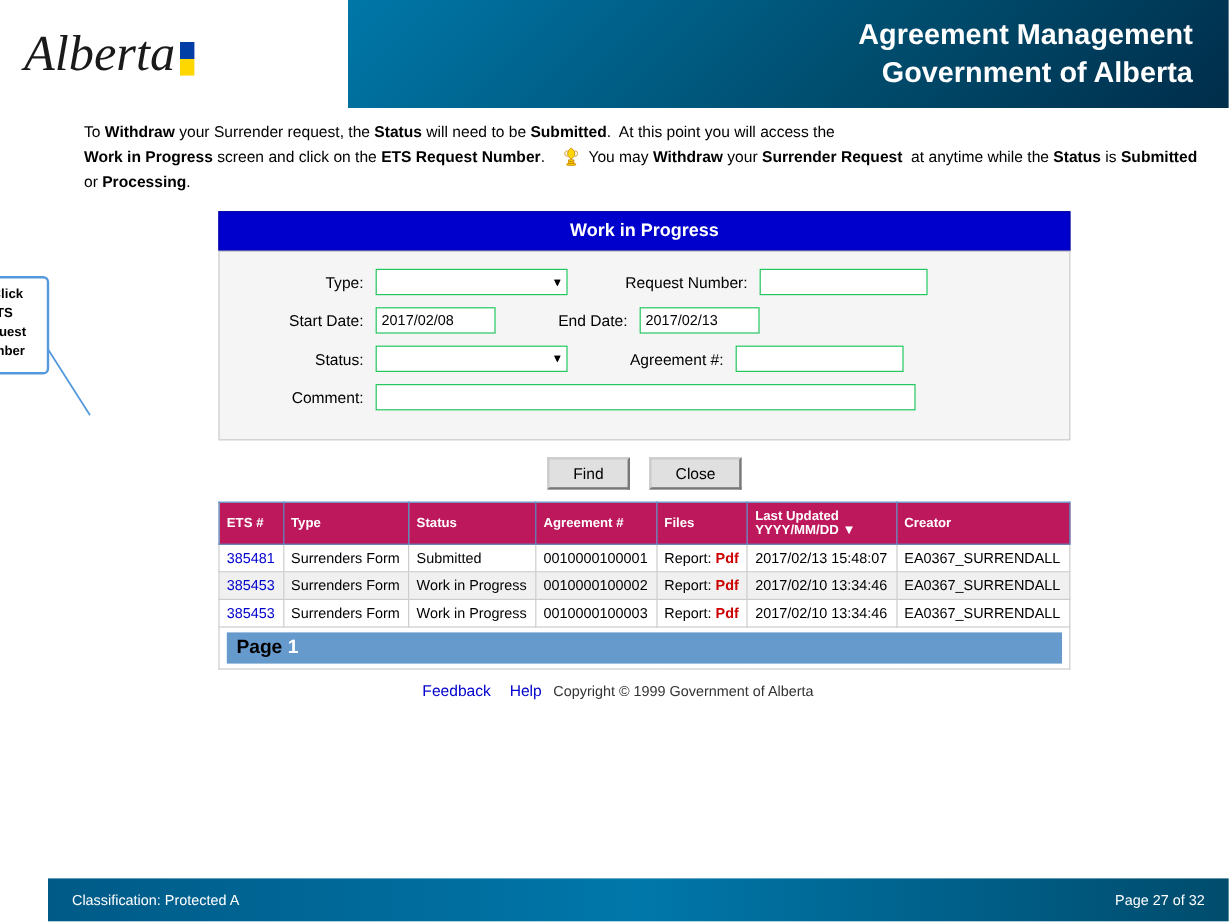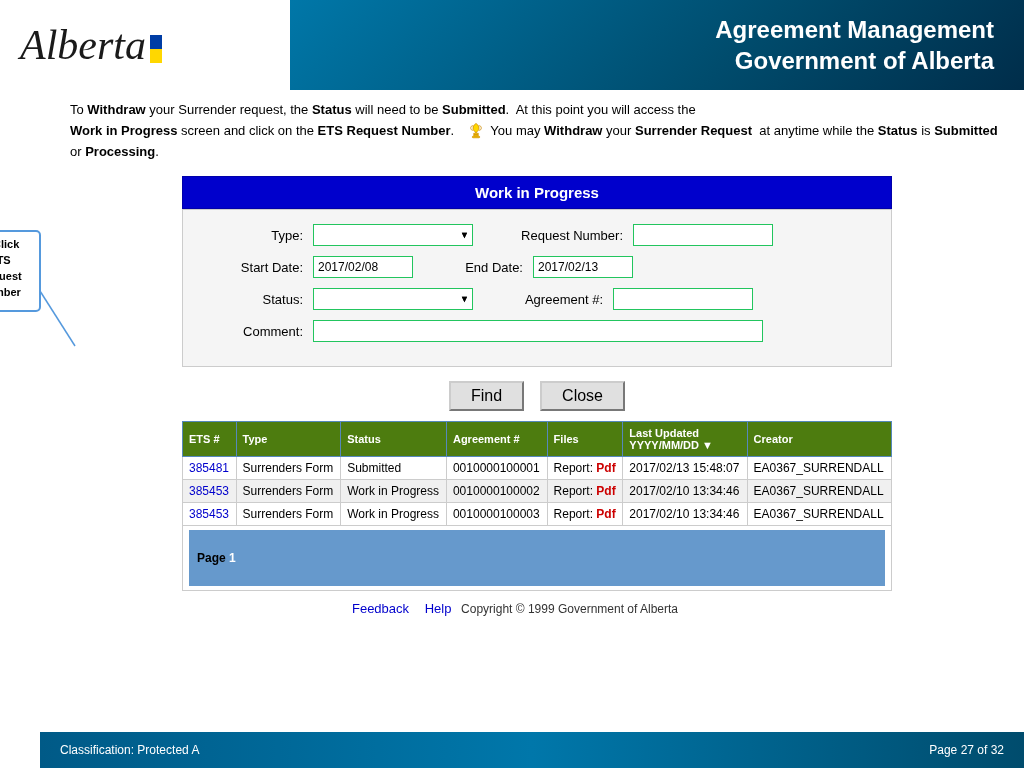"Find" .btn { font-size: 16px -> 13px }
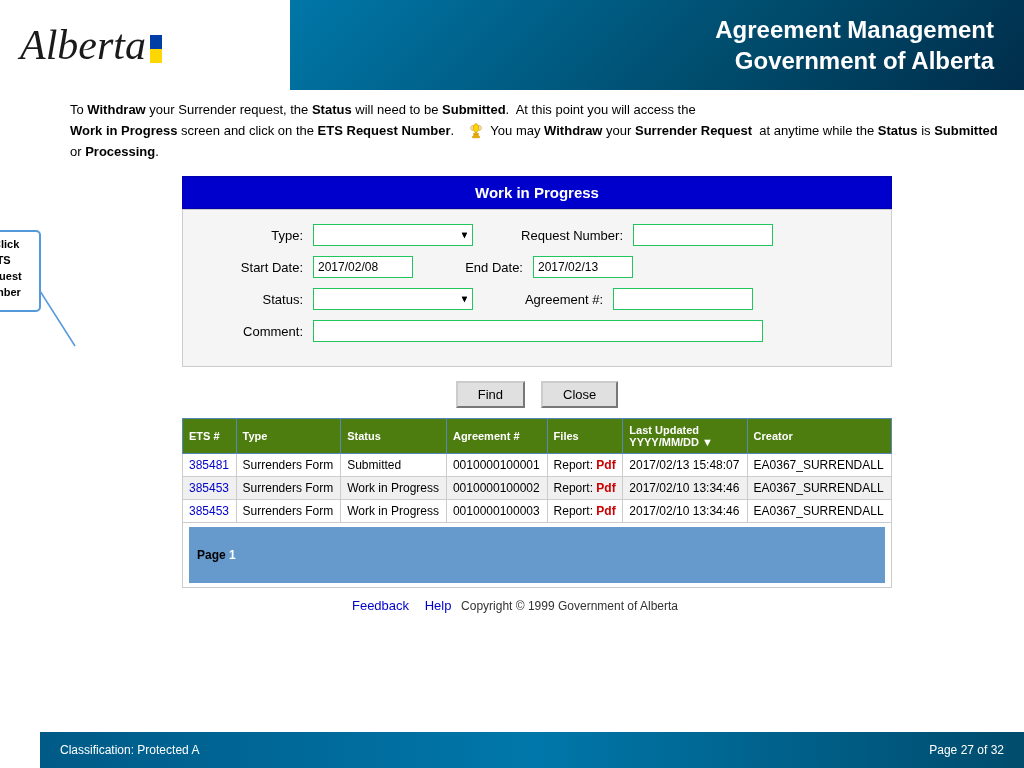"ETS #" .results-table th { background: #4d7c0f -> #be185d }
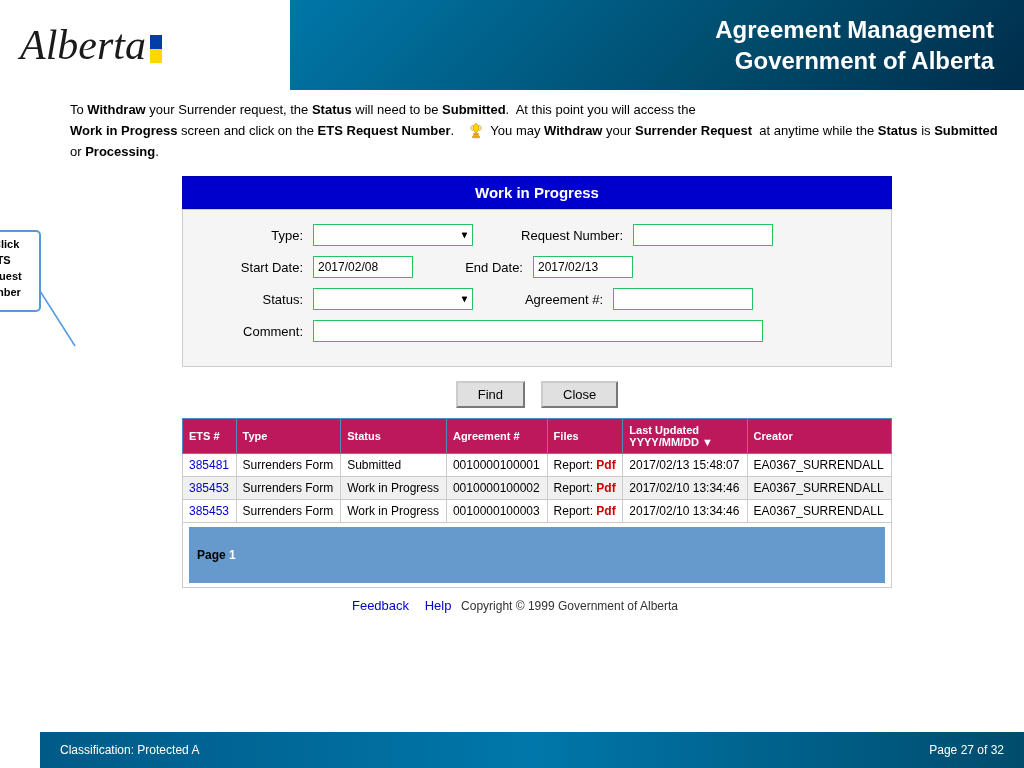"Page 1" .page-row { font-size: 12px -> 16px; padding: 21px 8px -> 4px 8px }
